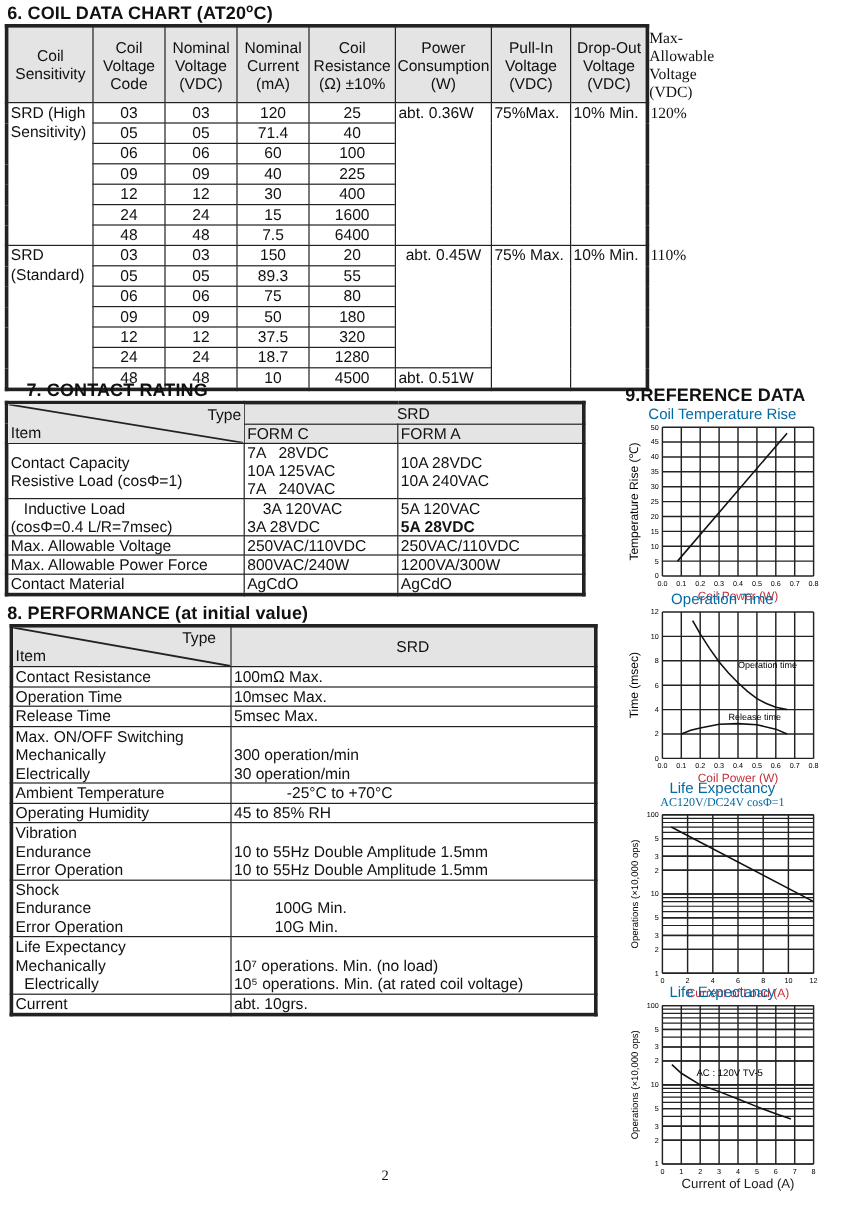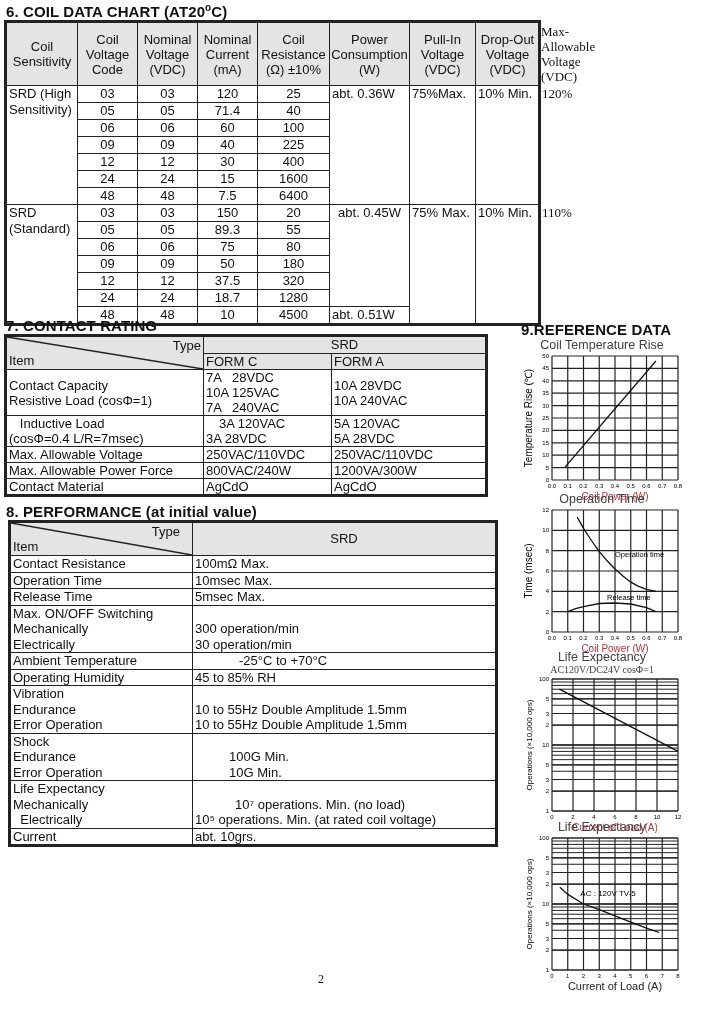"7. CONTACT RATING" h2.abs { left: 6px -> 22px }
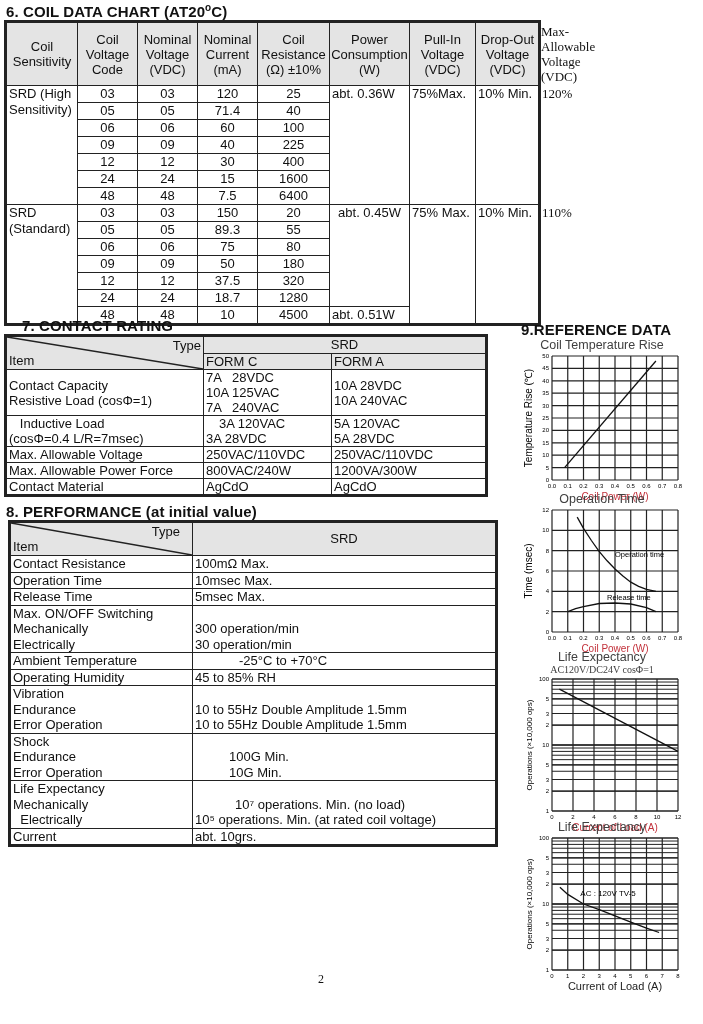"Coil Temperature Rise" .chart-title { color: #404040 -> #0369a1 }
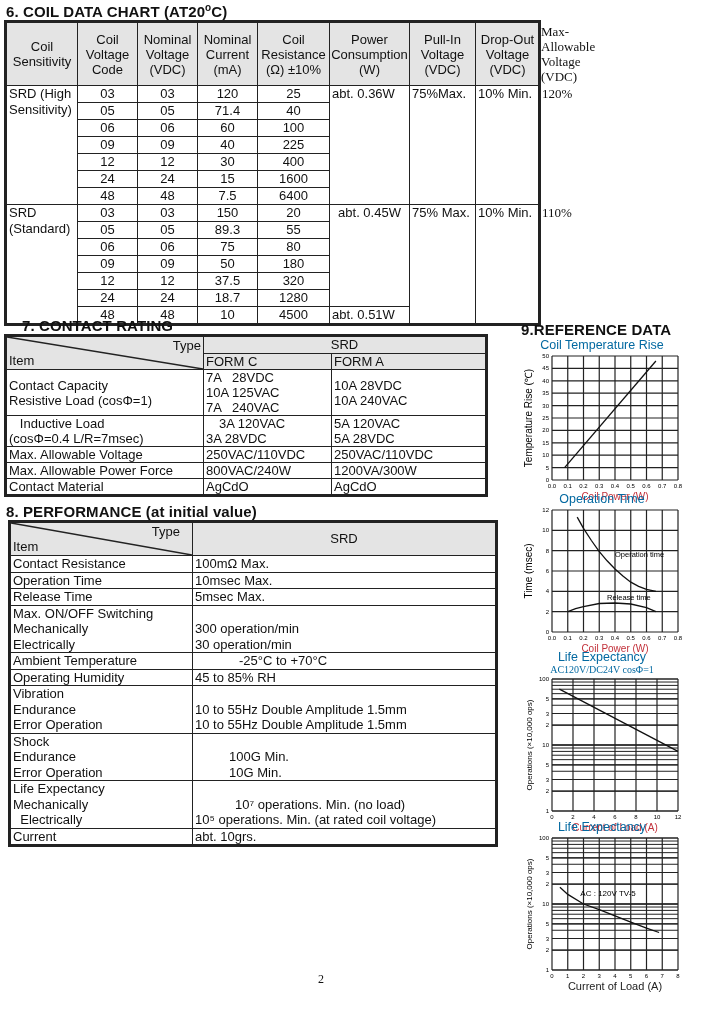"5A 28VDC" div { font-weight: none -> bold }
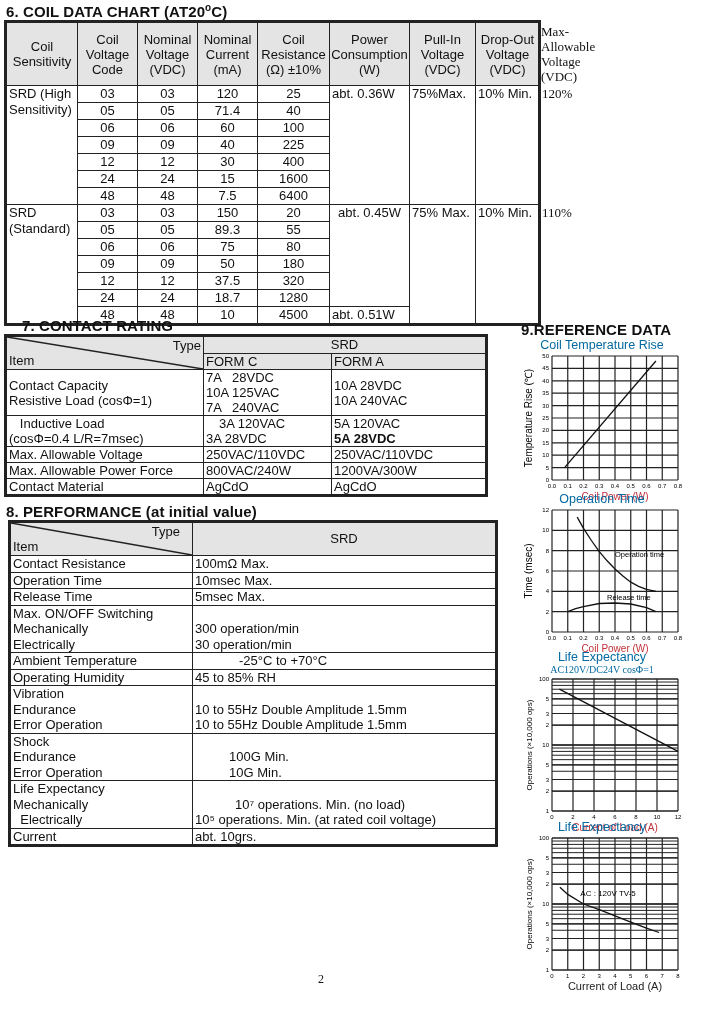"10⁷ operations. Min. (no load)" div { margin-left: 40px -> none }
